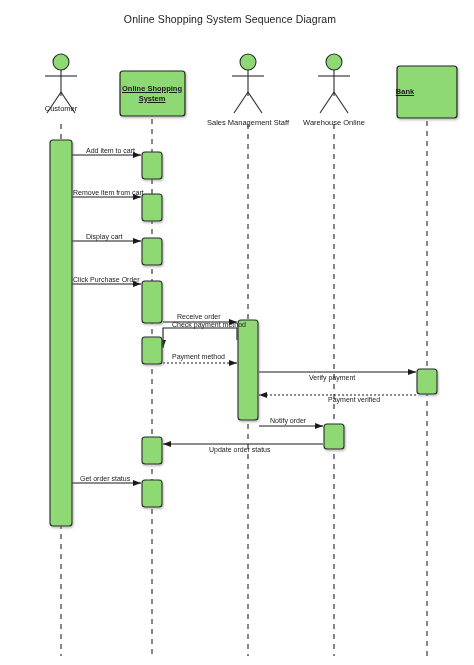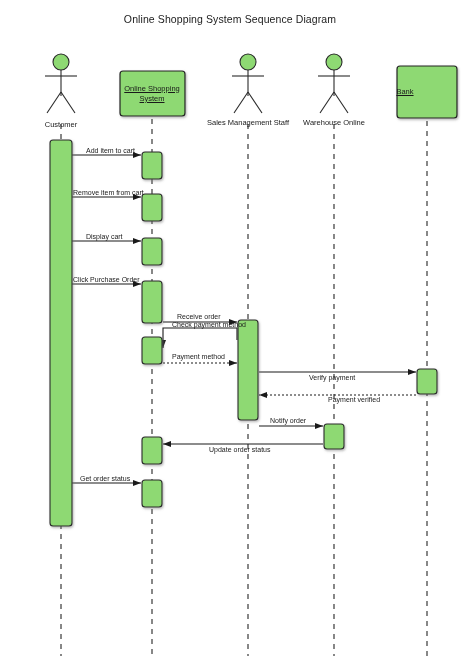"Online Shopping System" .box-label { font-weight: none -> bold }
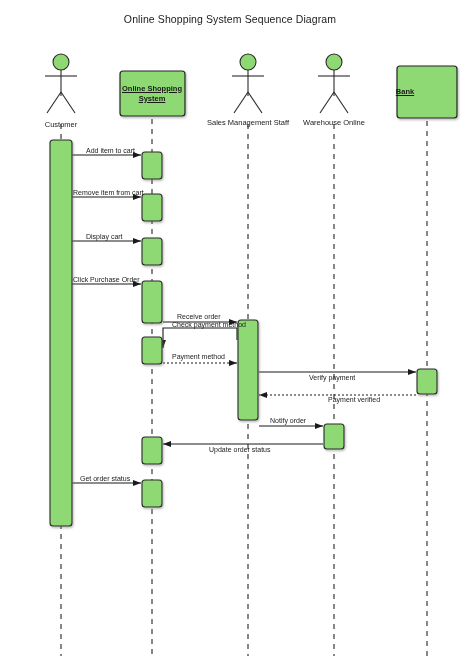"Customer" div.participant-label { top: 120px -> 104px }
